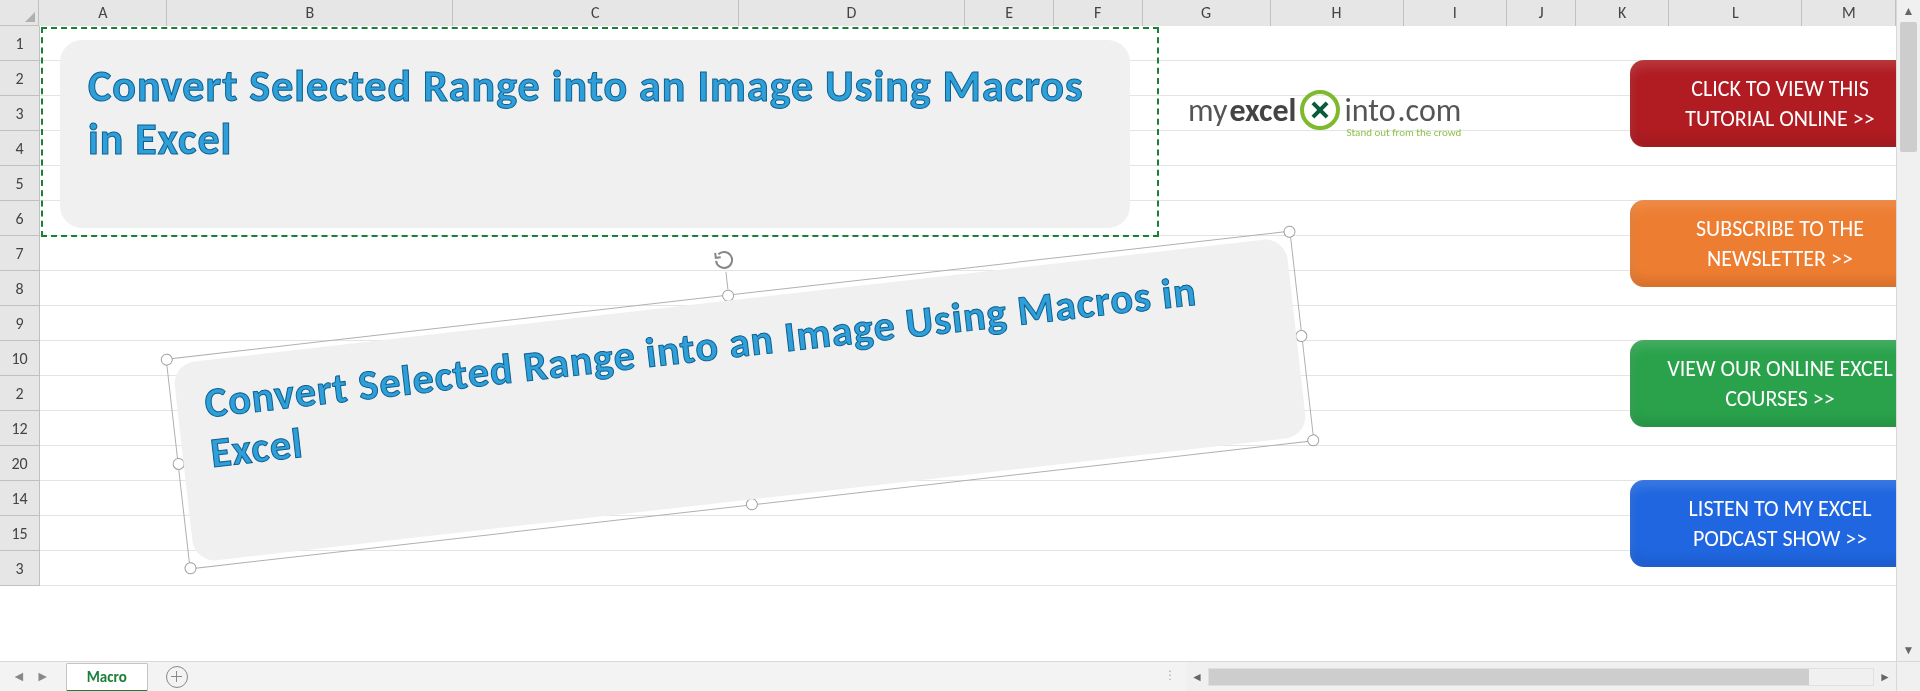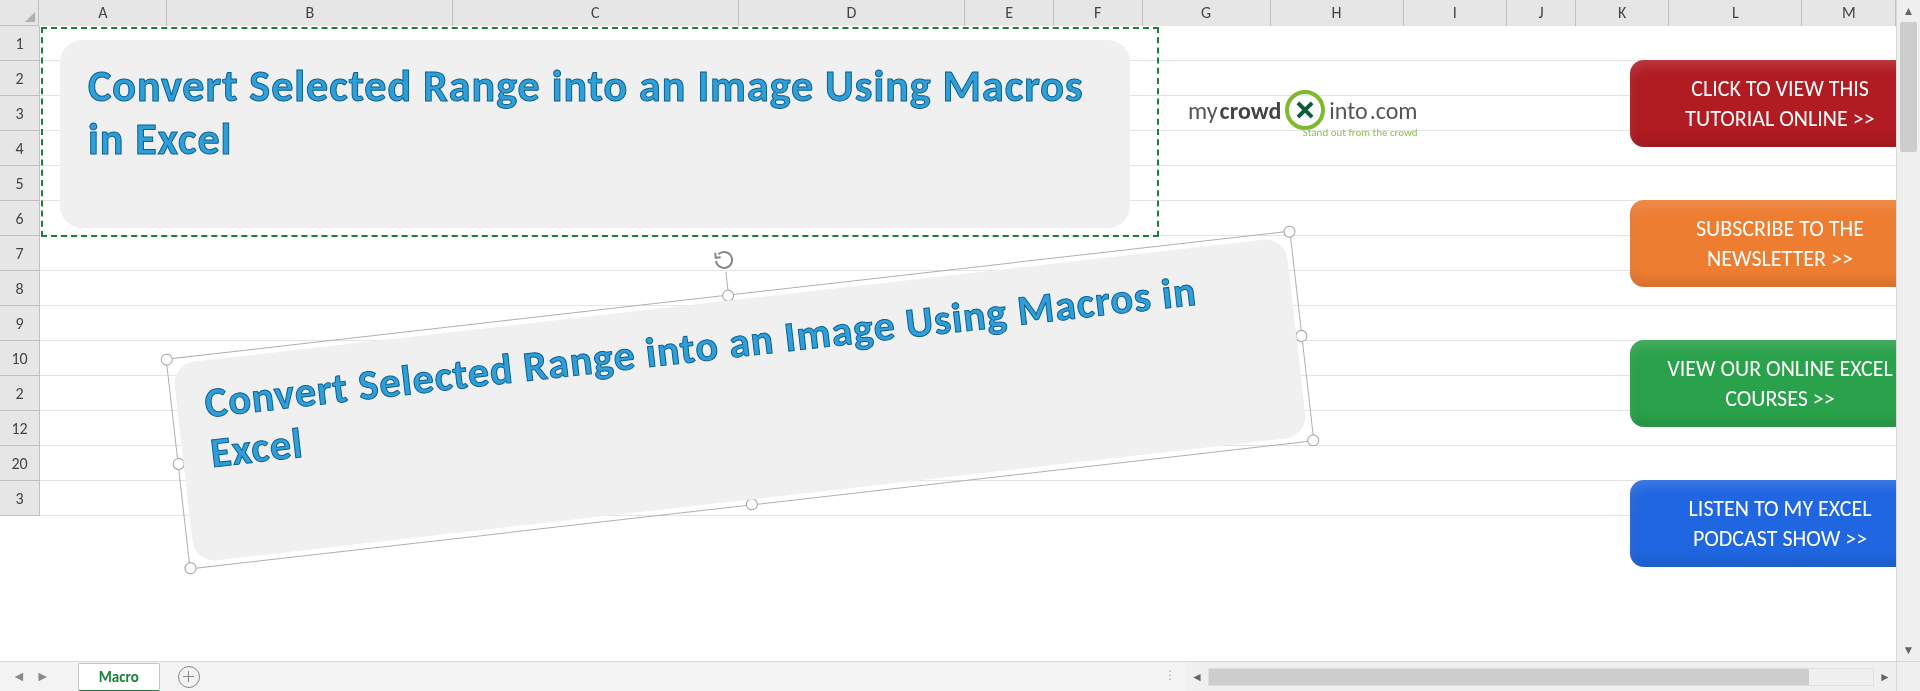"my" .logo-text { font-size: 24px -> 32px }
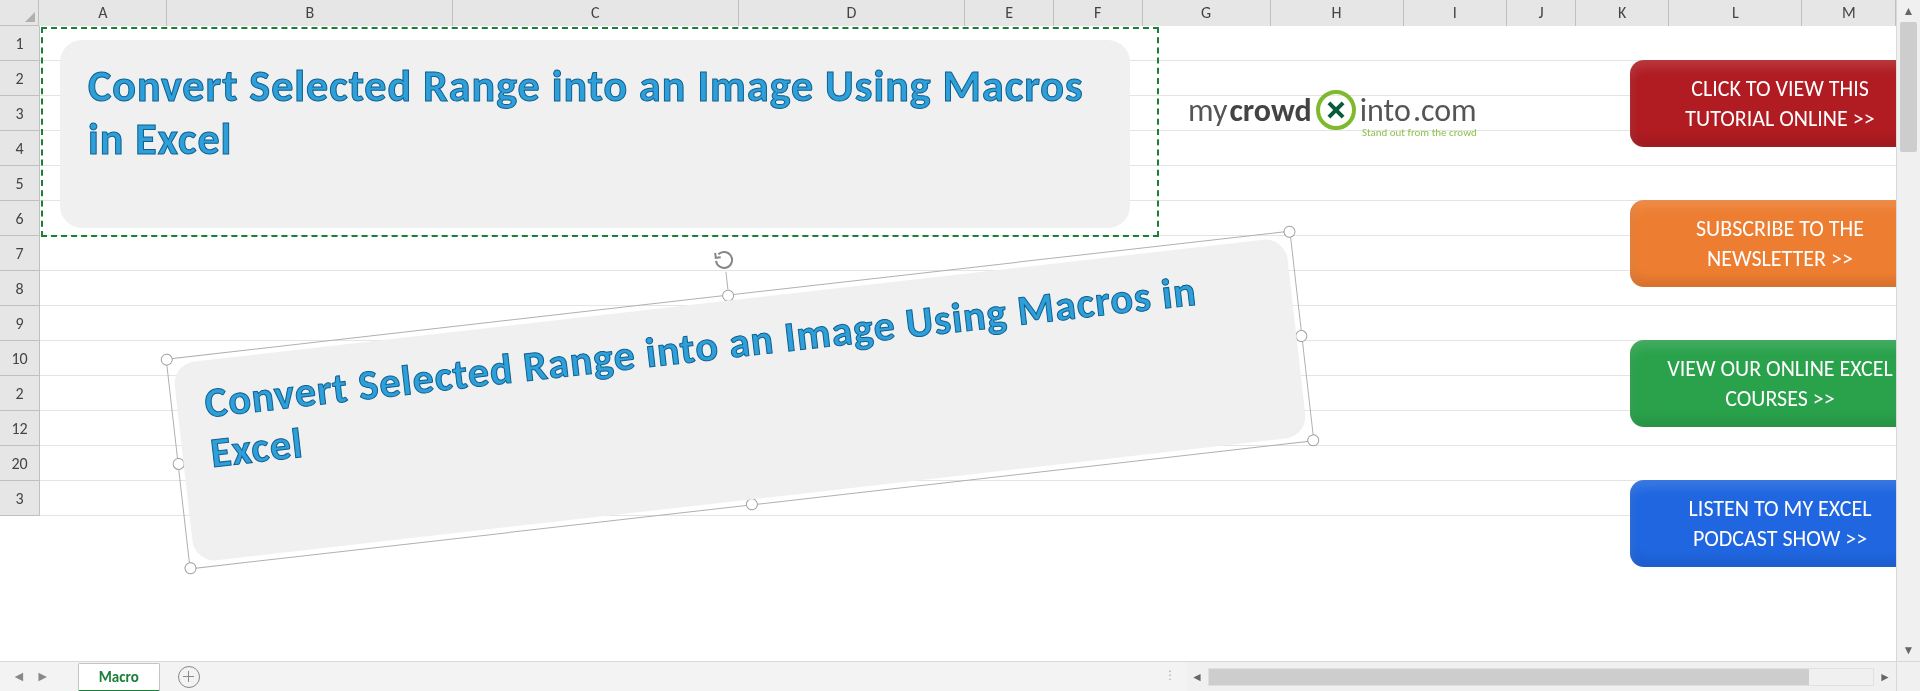"crowd" span.bold { text: crowd -> excel }
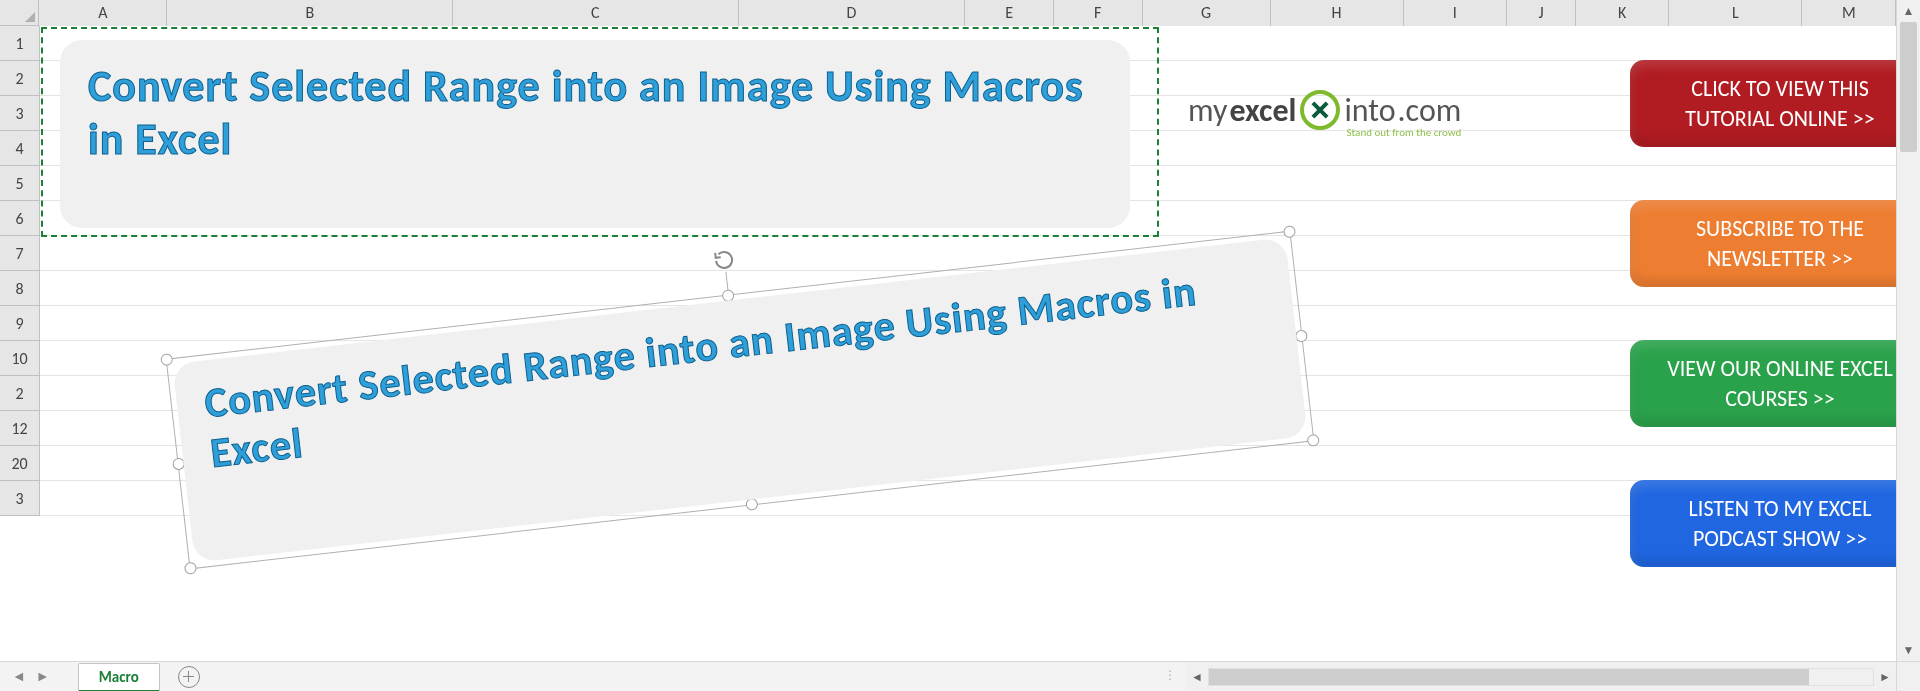"14" div.row-container { html: none -> <div> <div>14</div> <div></div> </div> }
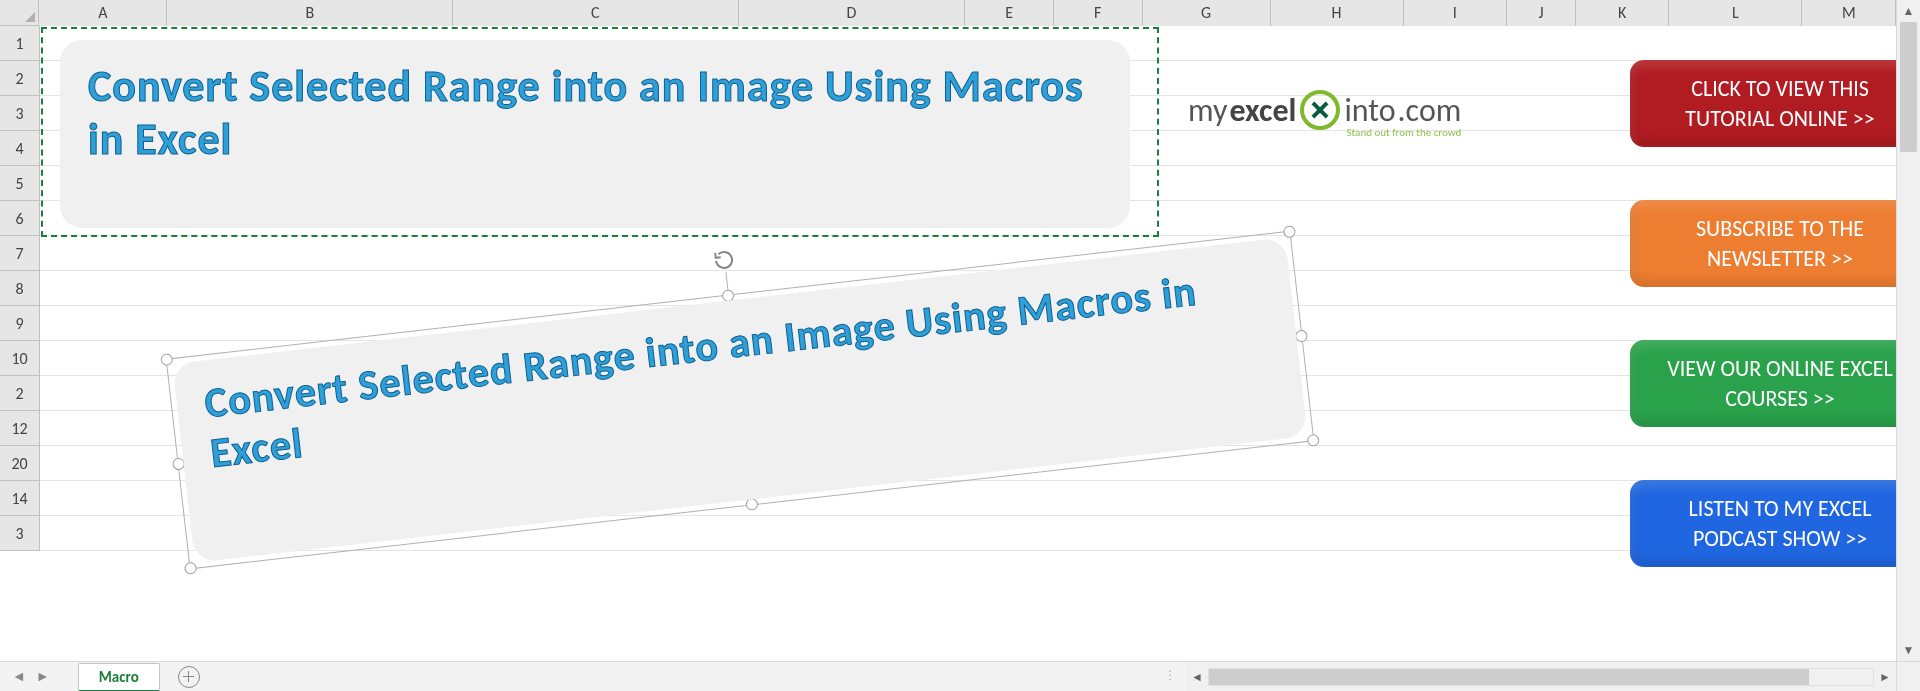"15" div.row-container { html: none -> <div> <div>15</div> <div></div> </div> }
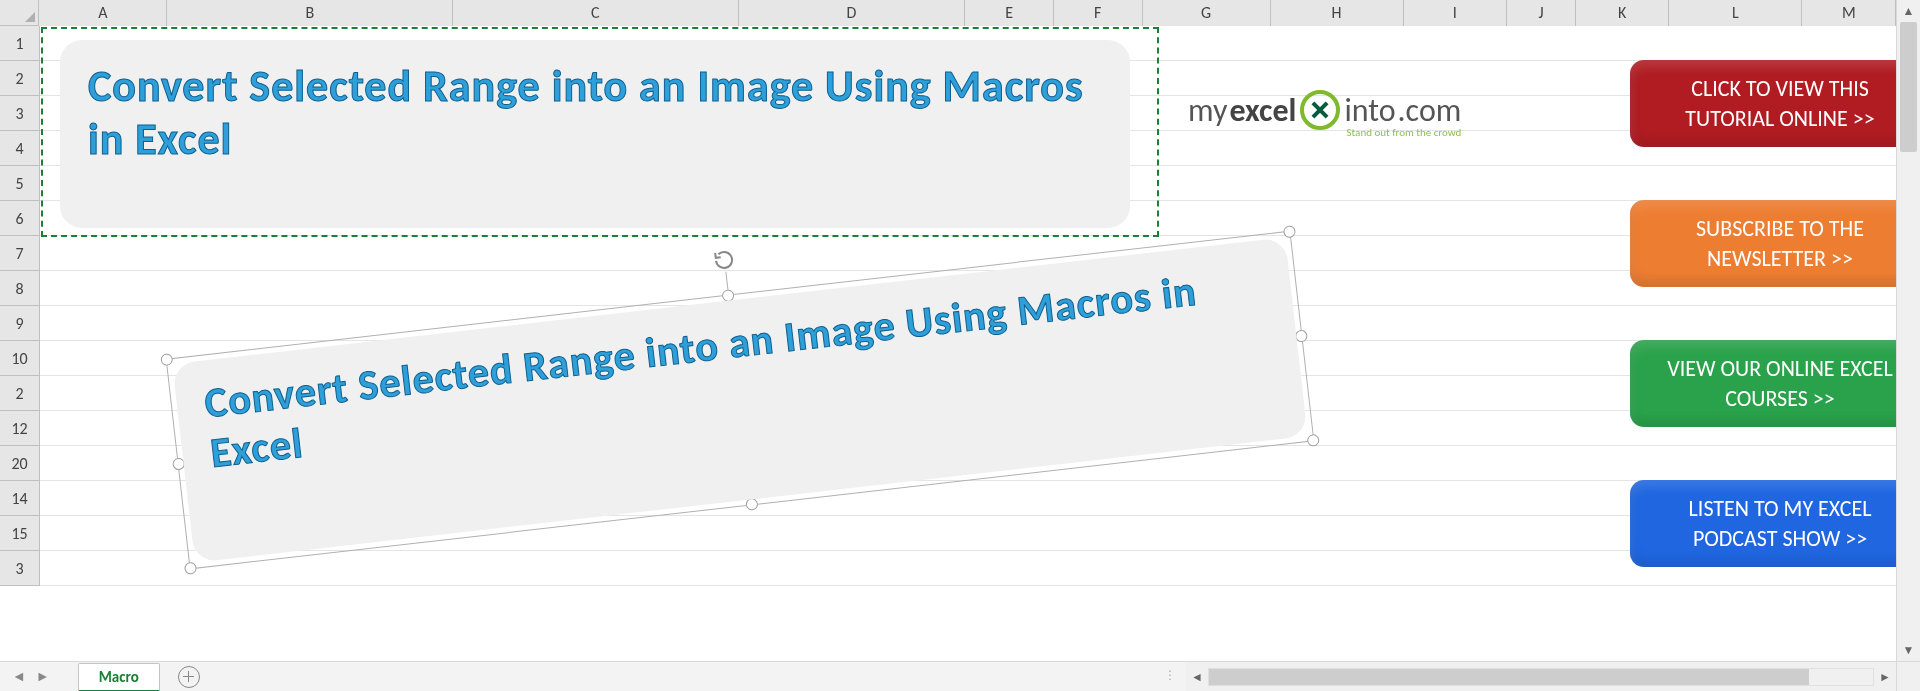"Macro" .sheet-tab { margin-left: 16px -> 4px }
